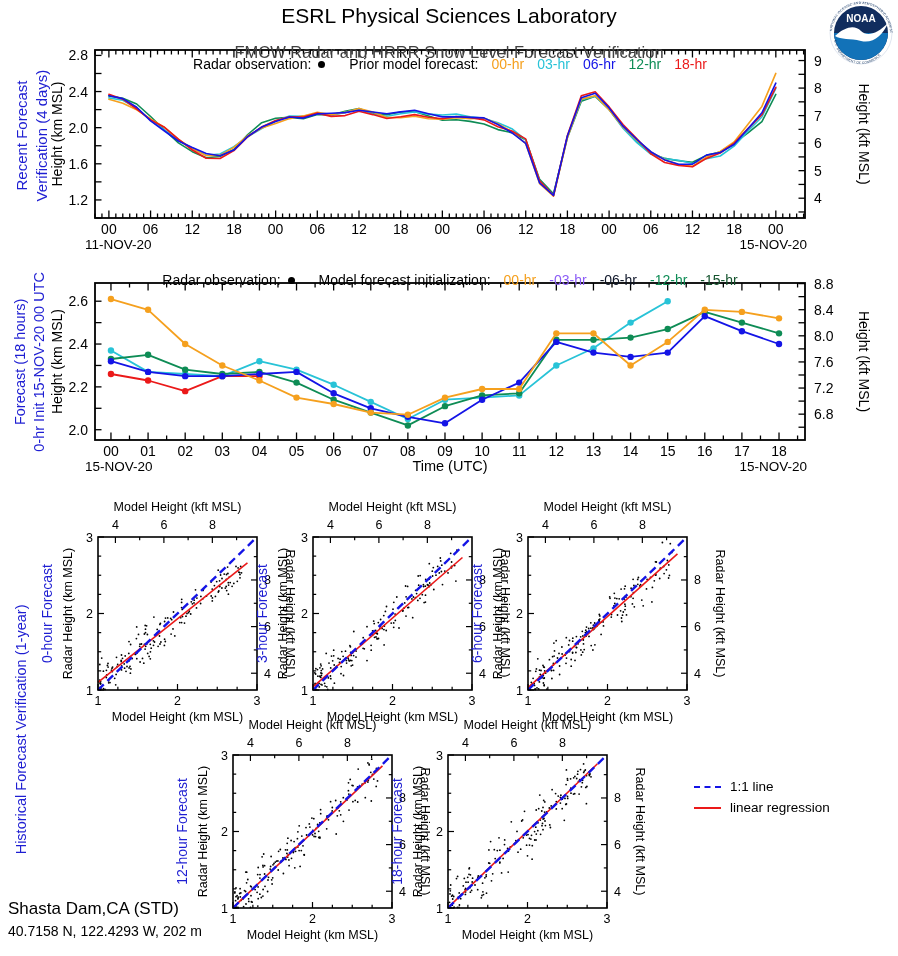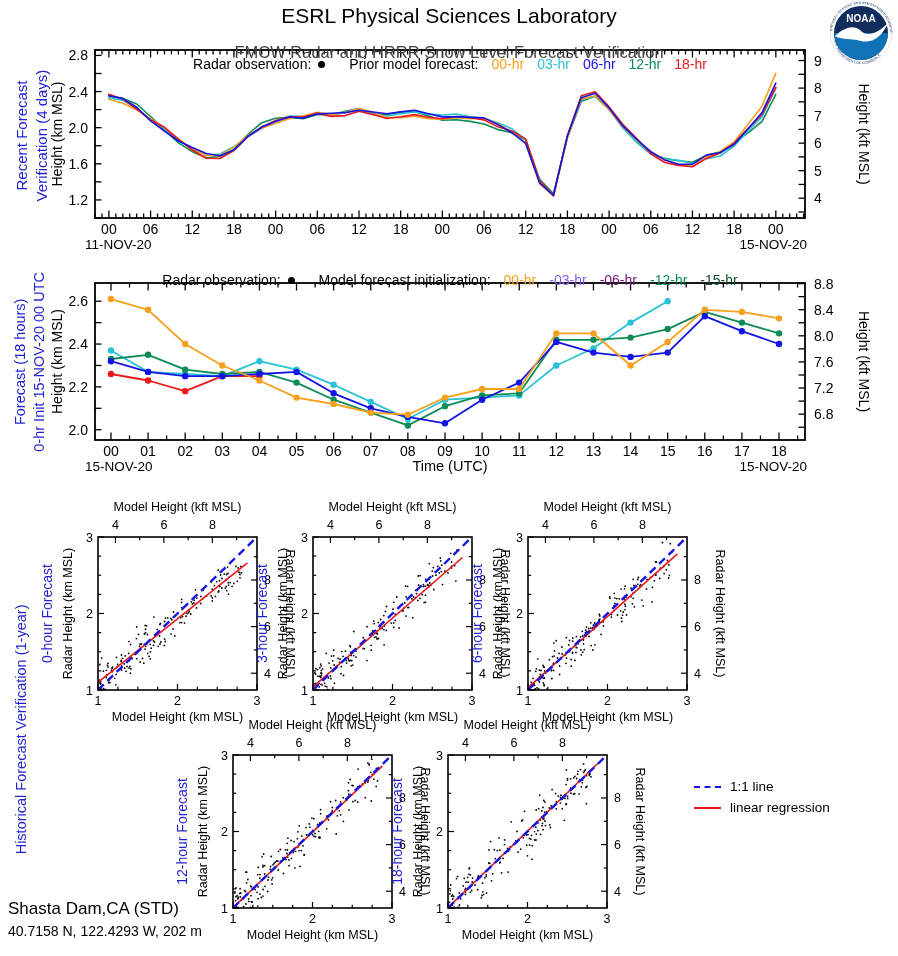"-06-hr" span.lgi { color: #701a75 -> #0f172a }
